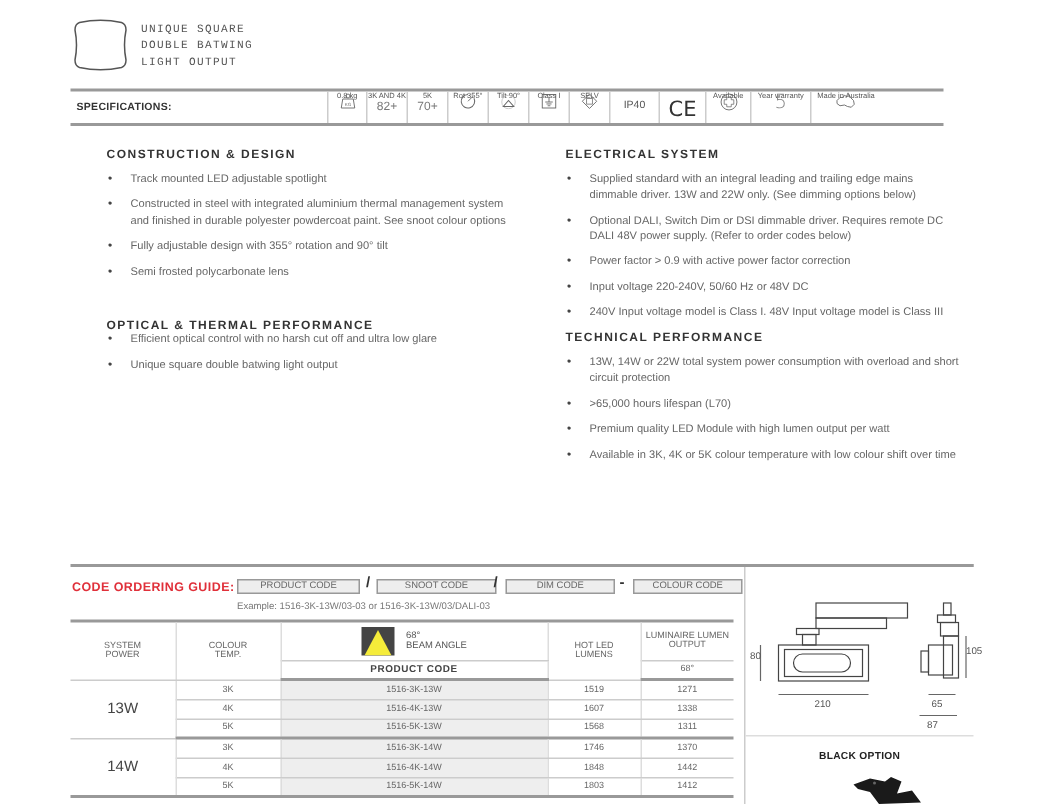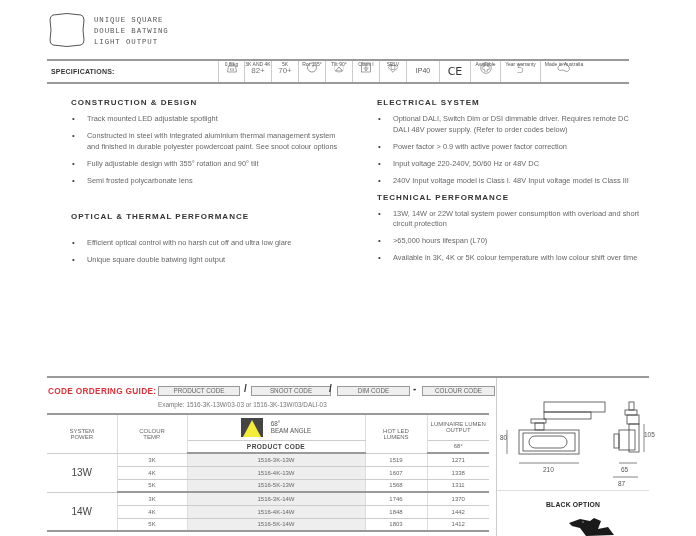"CE" span.mid { font-size: 11px -> 14px }
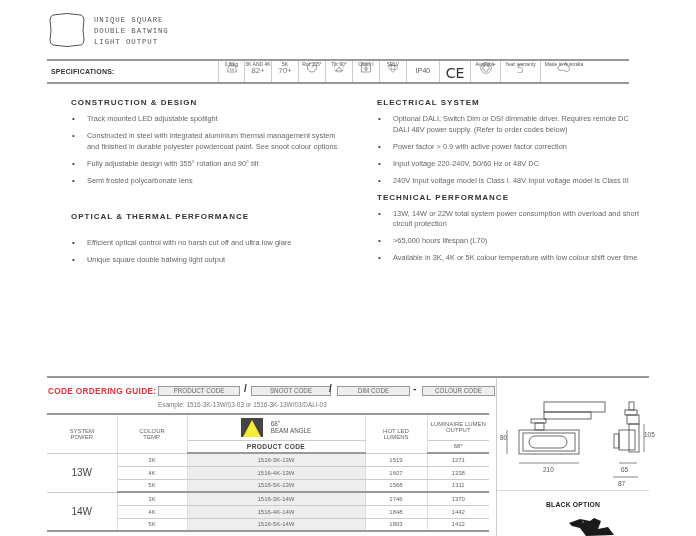"Supplied standard with an integral" li { html: none -> <li>Supplied standard with an integral leading and trailing edge mains dimmable driver. 13W and 22W only. (See dimming options below)</li> }
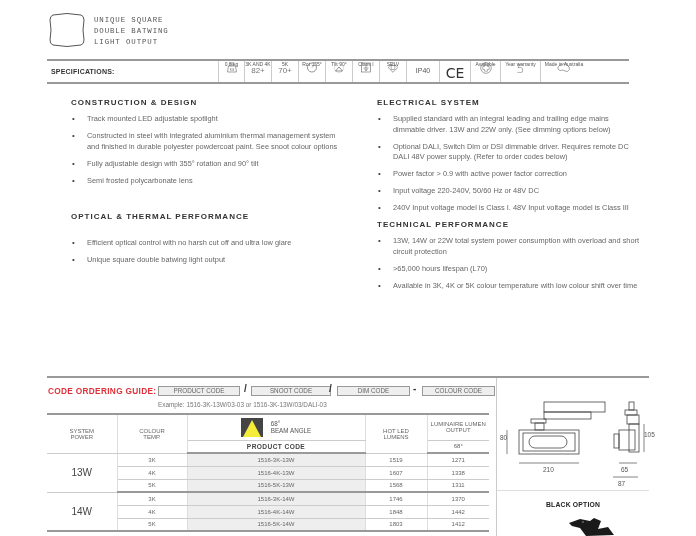"Efficient optical control with no" ul.bul { margin-top: 17px -> 0 }
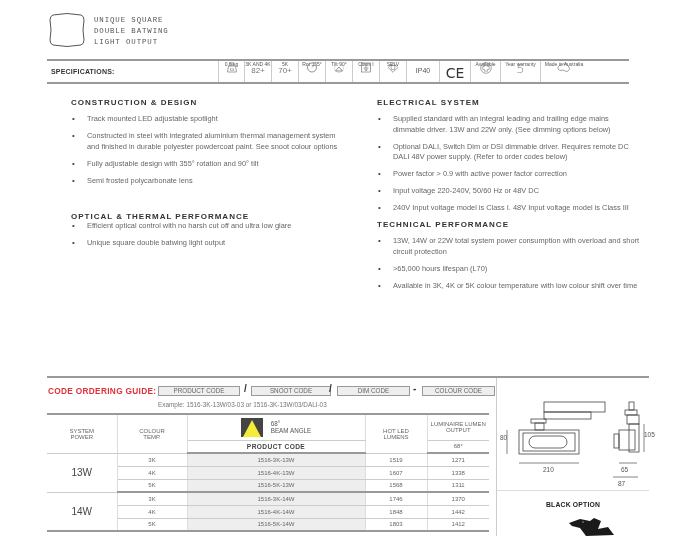"Premium quality LED Module with" li { html: none -> <li>Premium quality LED Module with high lumen output per watt</li> }
